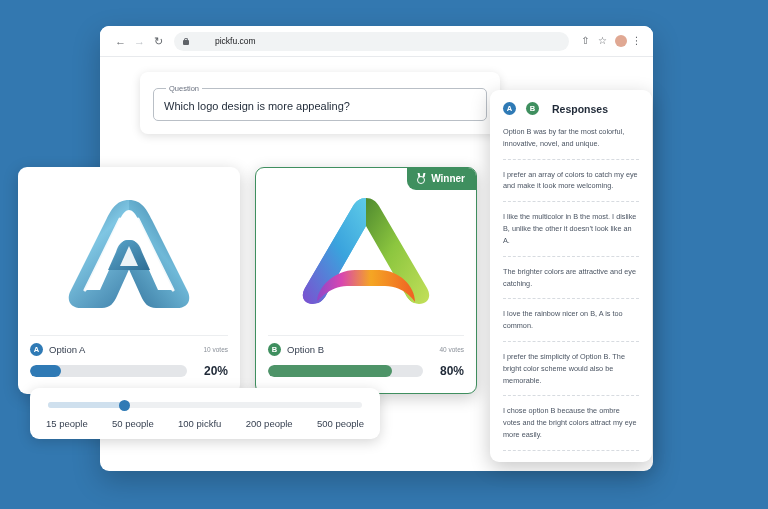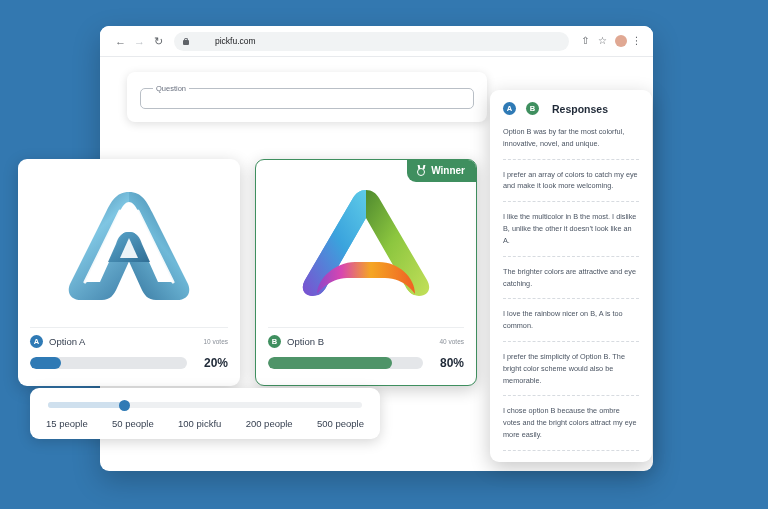"Question" #question-card { left: 27px -> 40px }
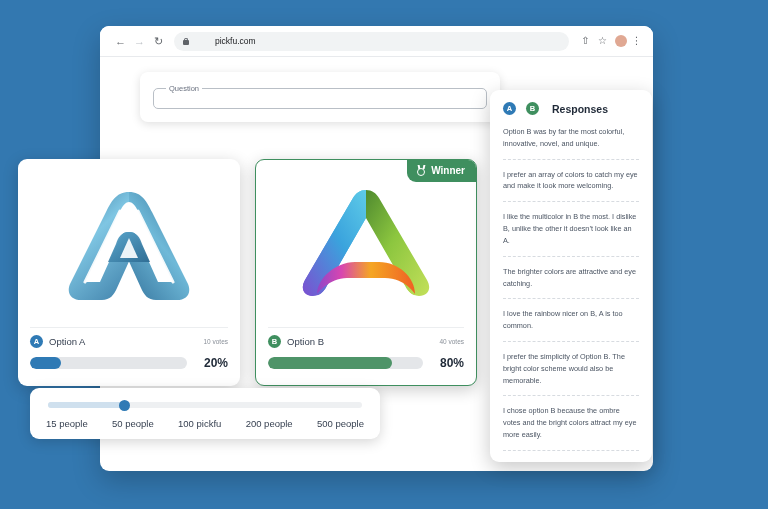"Which logo design is more" div { html: none -> <div>Which logo design is more appealing?</div> }
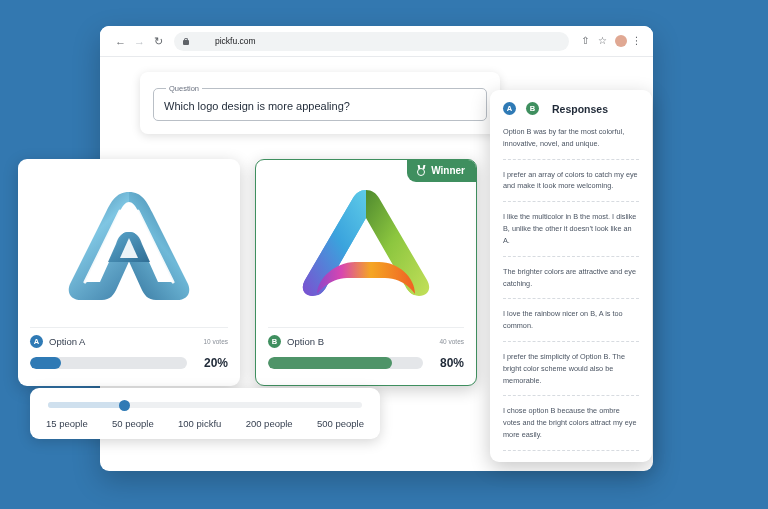"Winner" .option-card { margin-top: none -> 8px }
